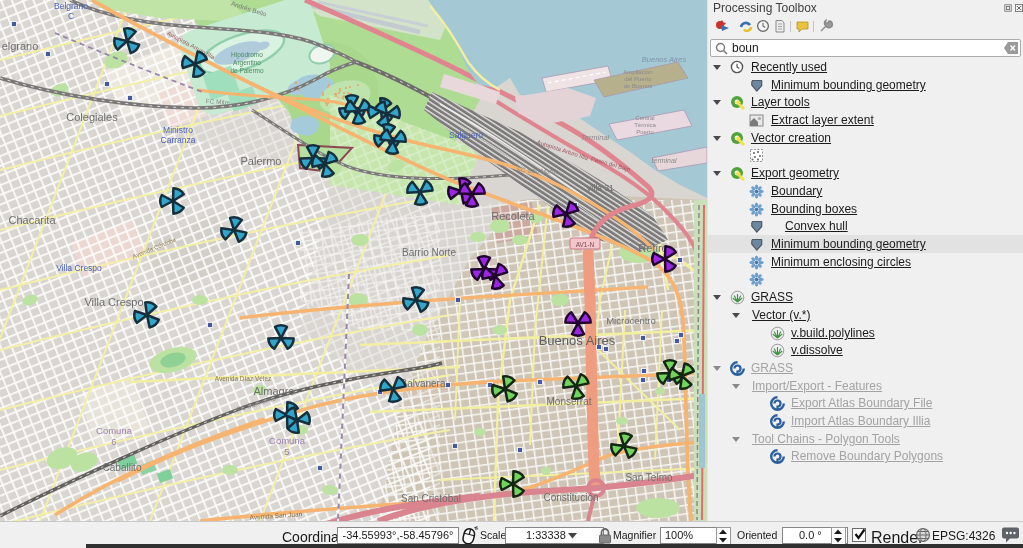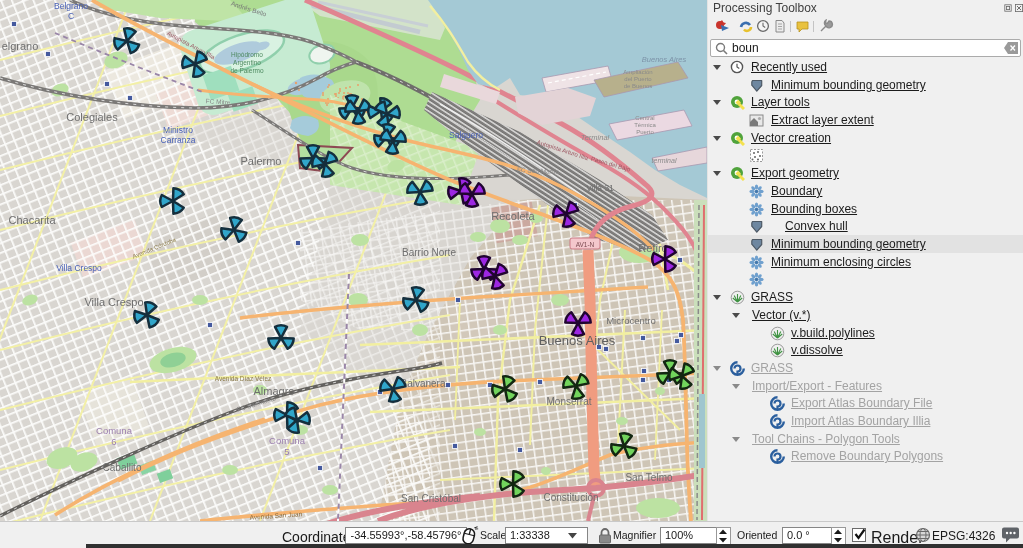"-34.55993°,-58.45796°" div.sbox { left: 345px -> 337px }
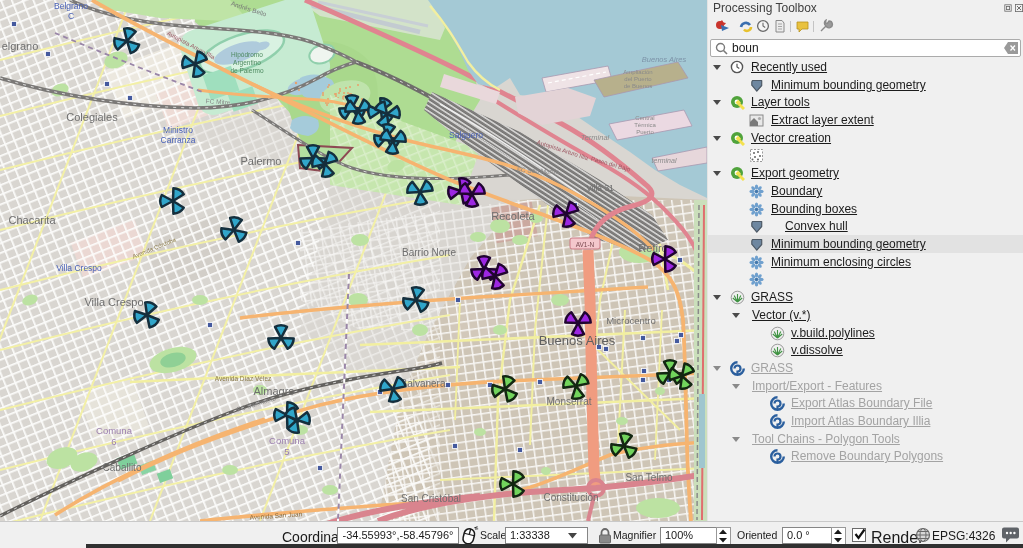"1:33338" div.sbox { padding-left: 4px -> 20px }
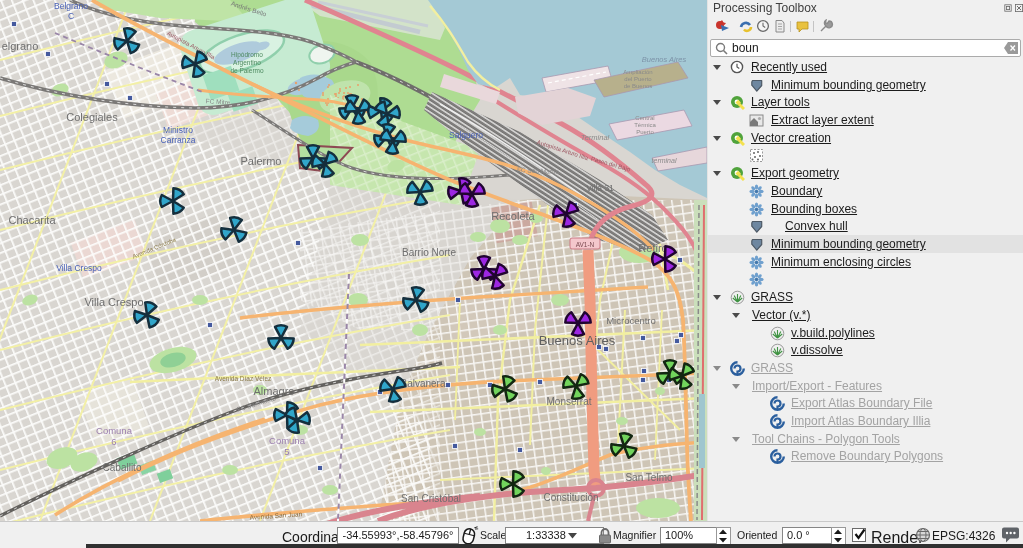"0.0 °" div.sbox { padding-left: 4px -> 16px }
